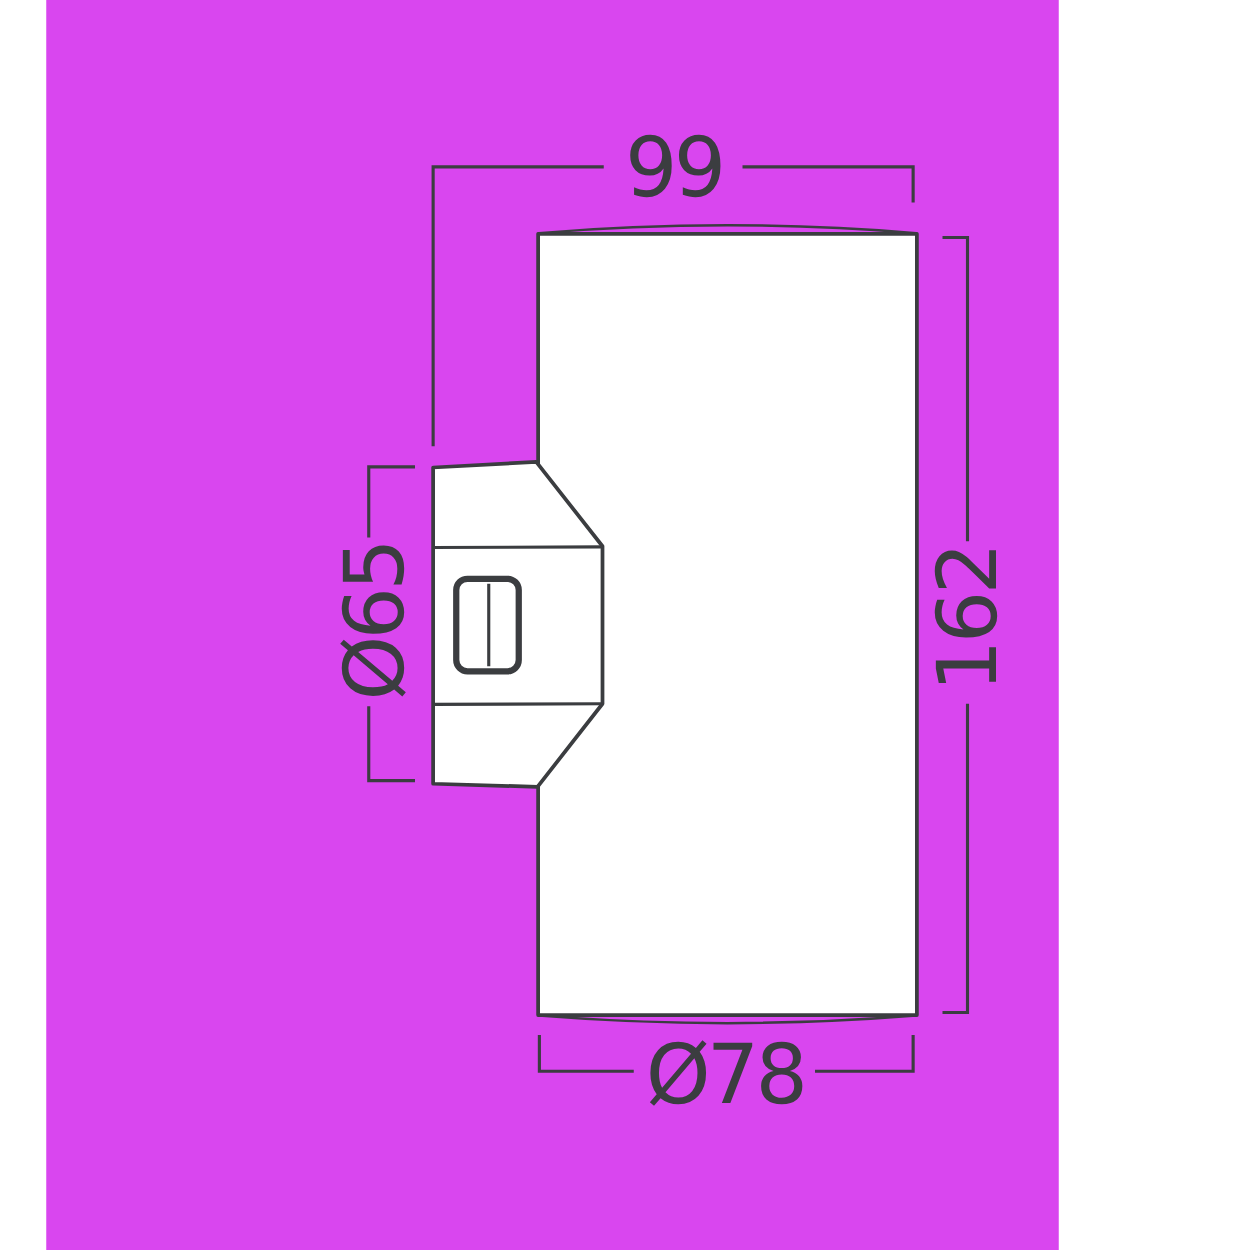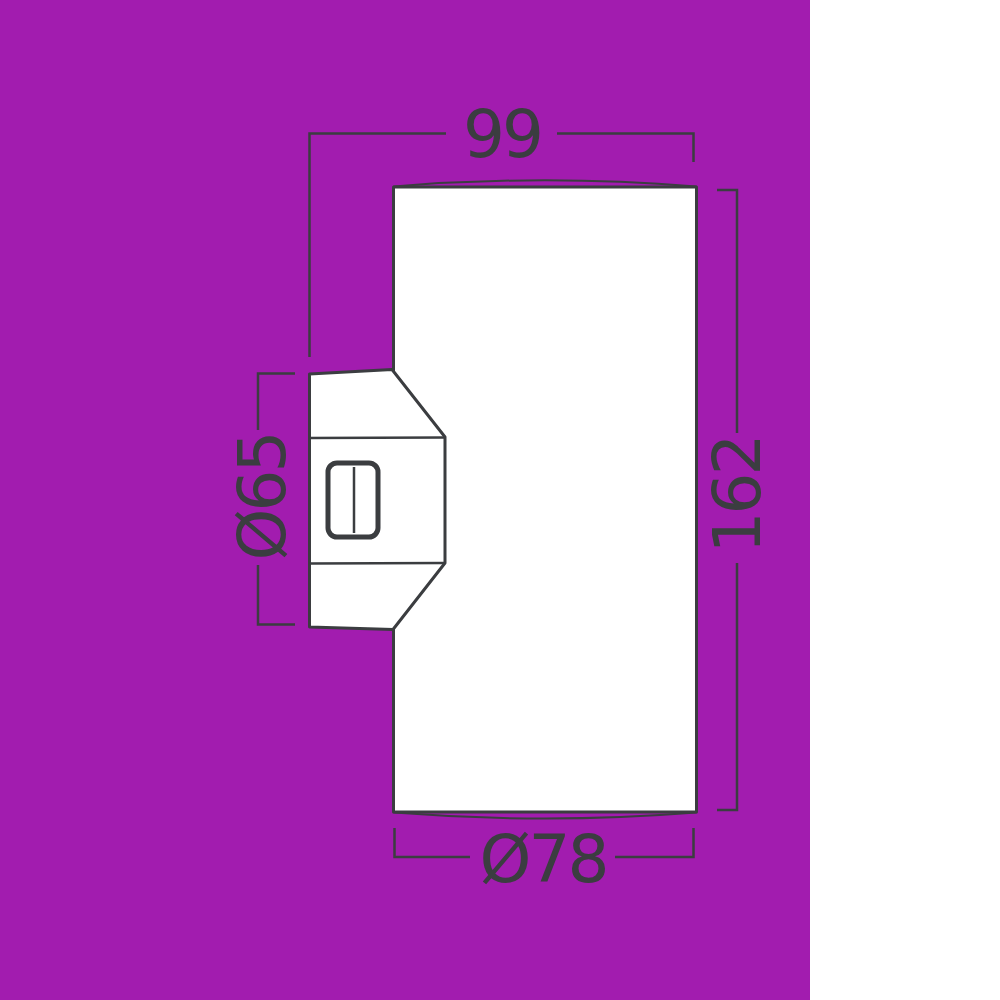"99" .canvas-wrap { background: #a21caf -> #d946ef; margin-left: none -> 37px }
